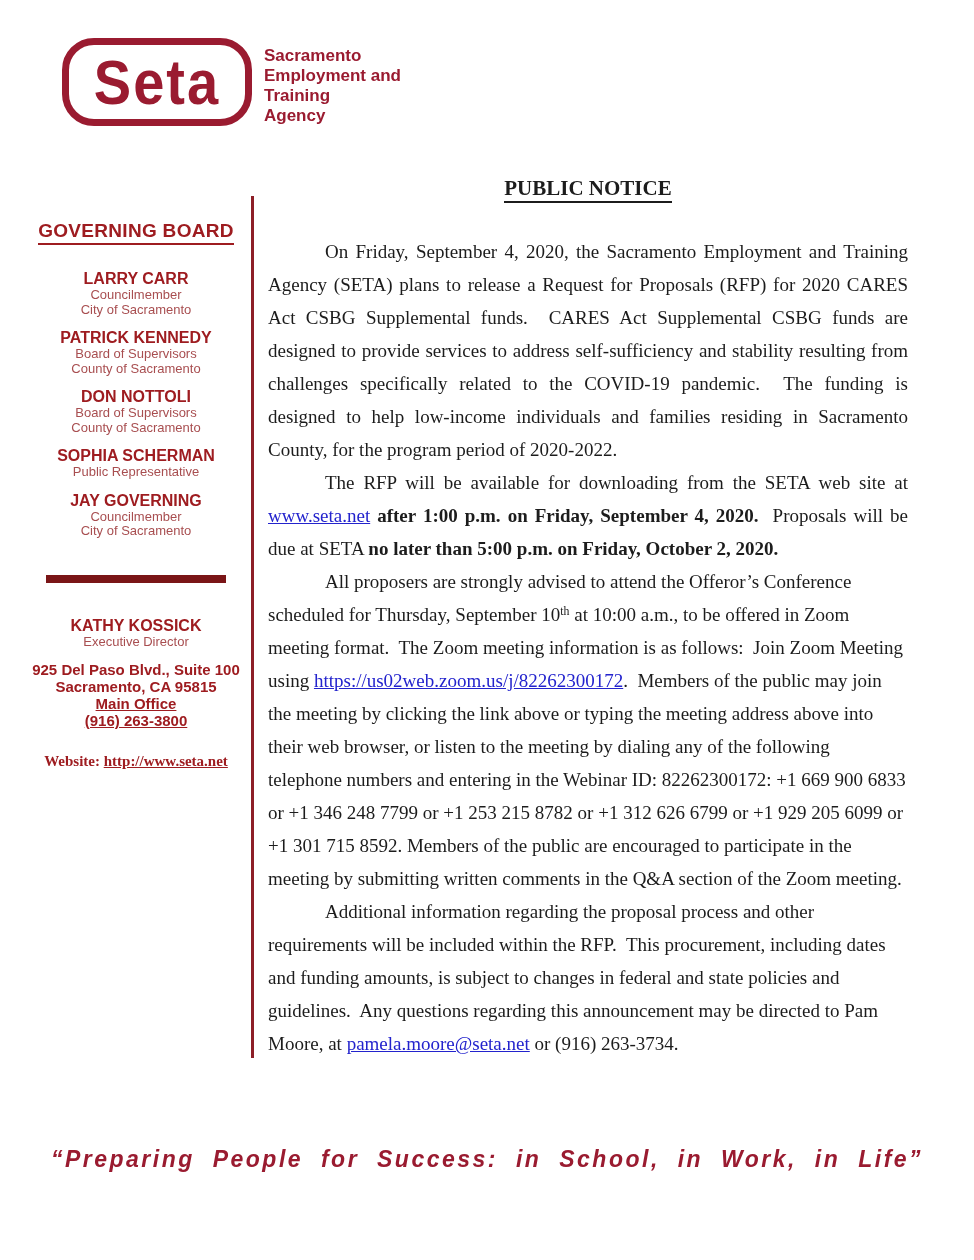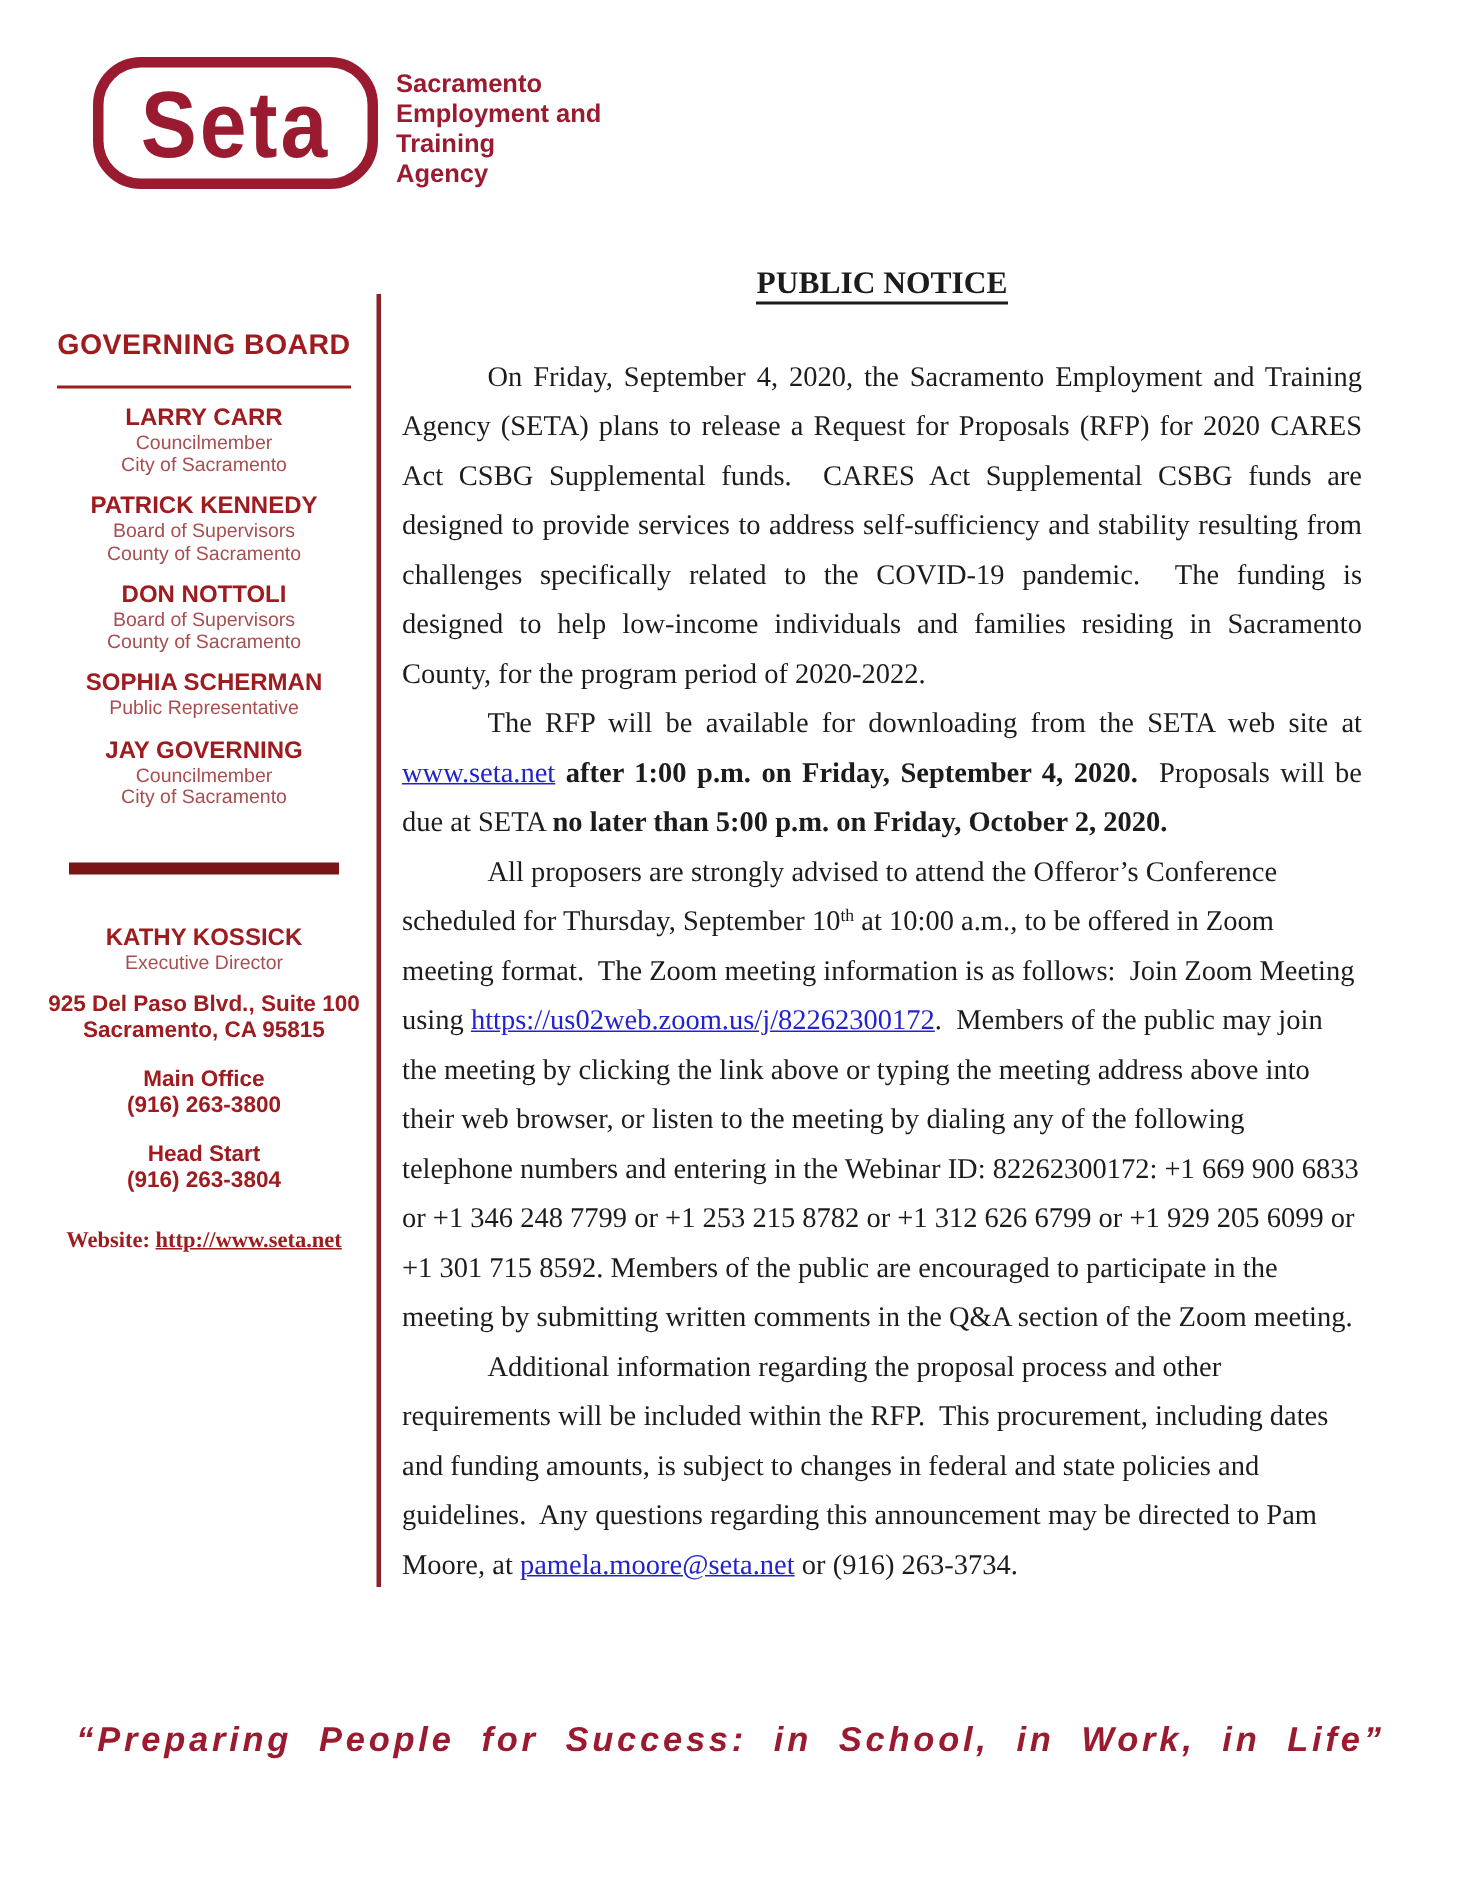"GOVERNING BOARD" .gb-heading span { padding-bottom: 16px -> 2px }
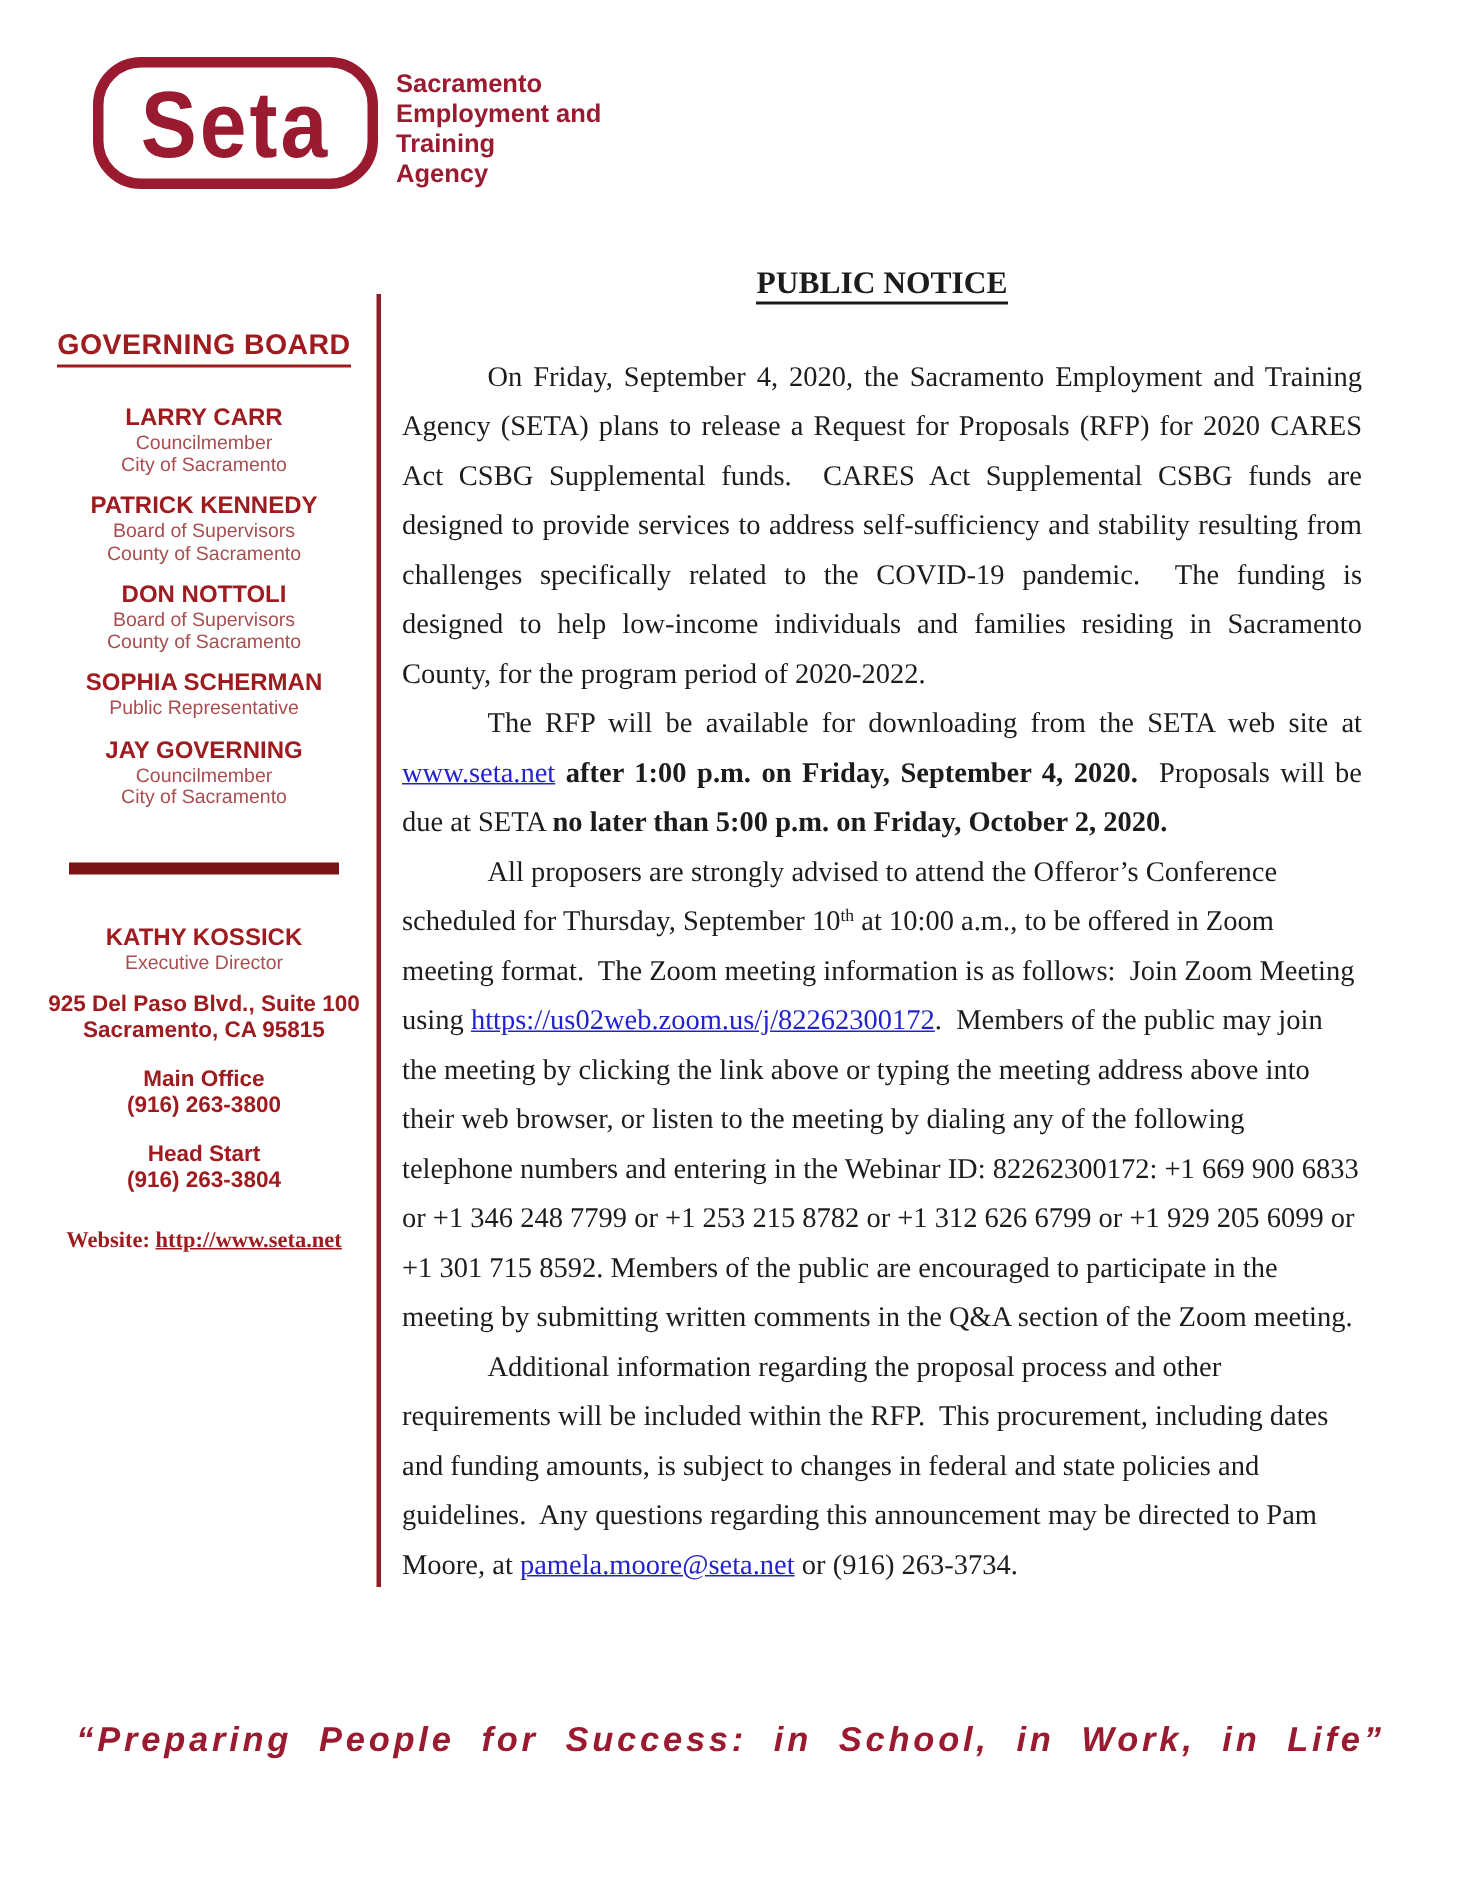"Main Office" .contact { margin-top: 16px -> none; text-decoration: none -> underline }
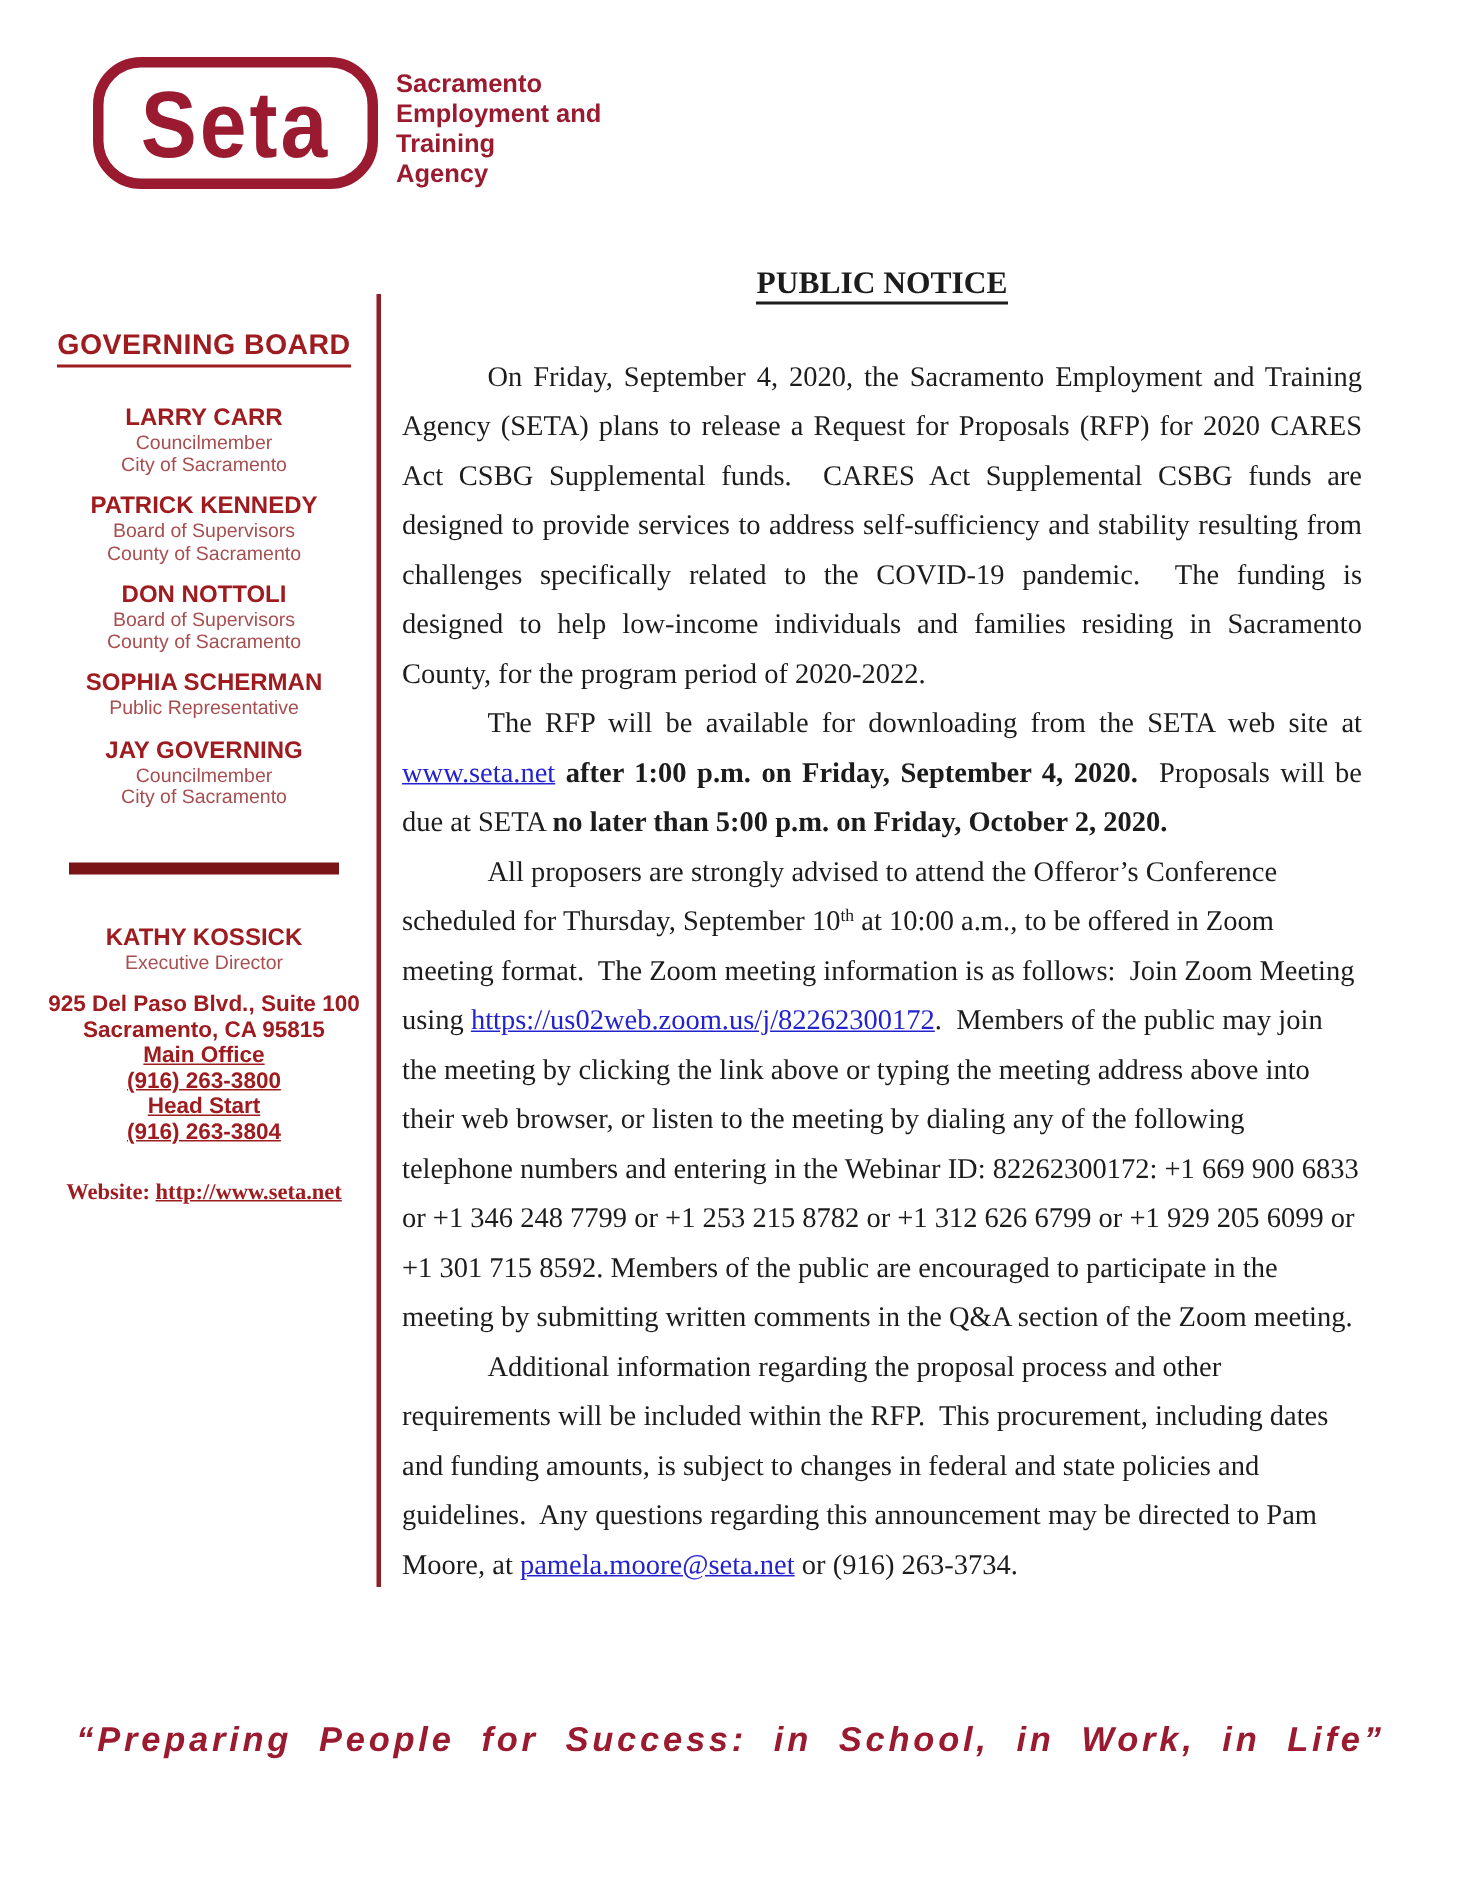"Head Start" div.contact { html: <div> <div>Head Start</div> <div>(916) 263-3804</div> </div> -> none }
